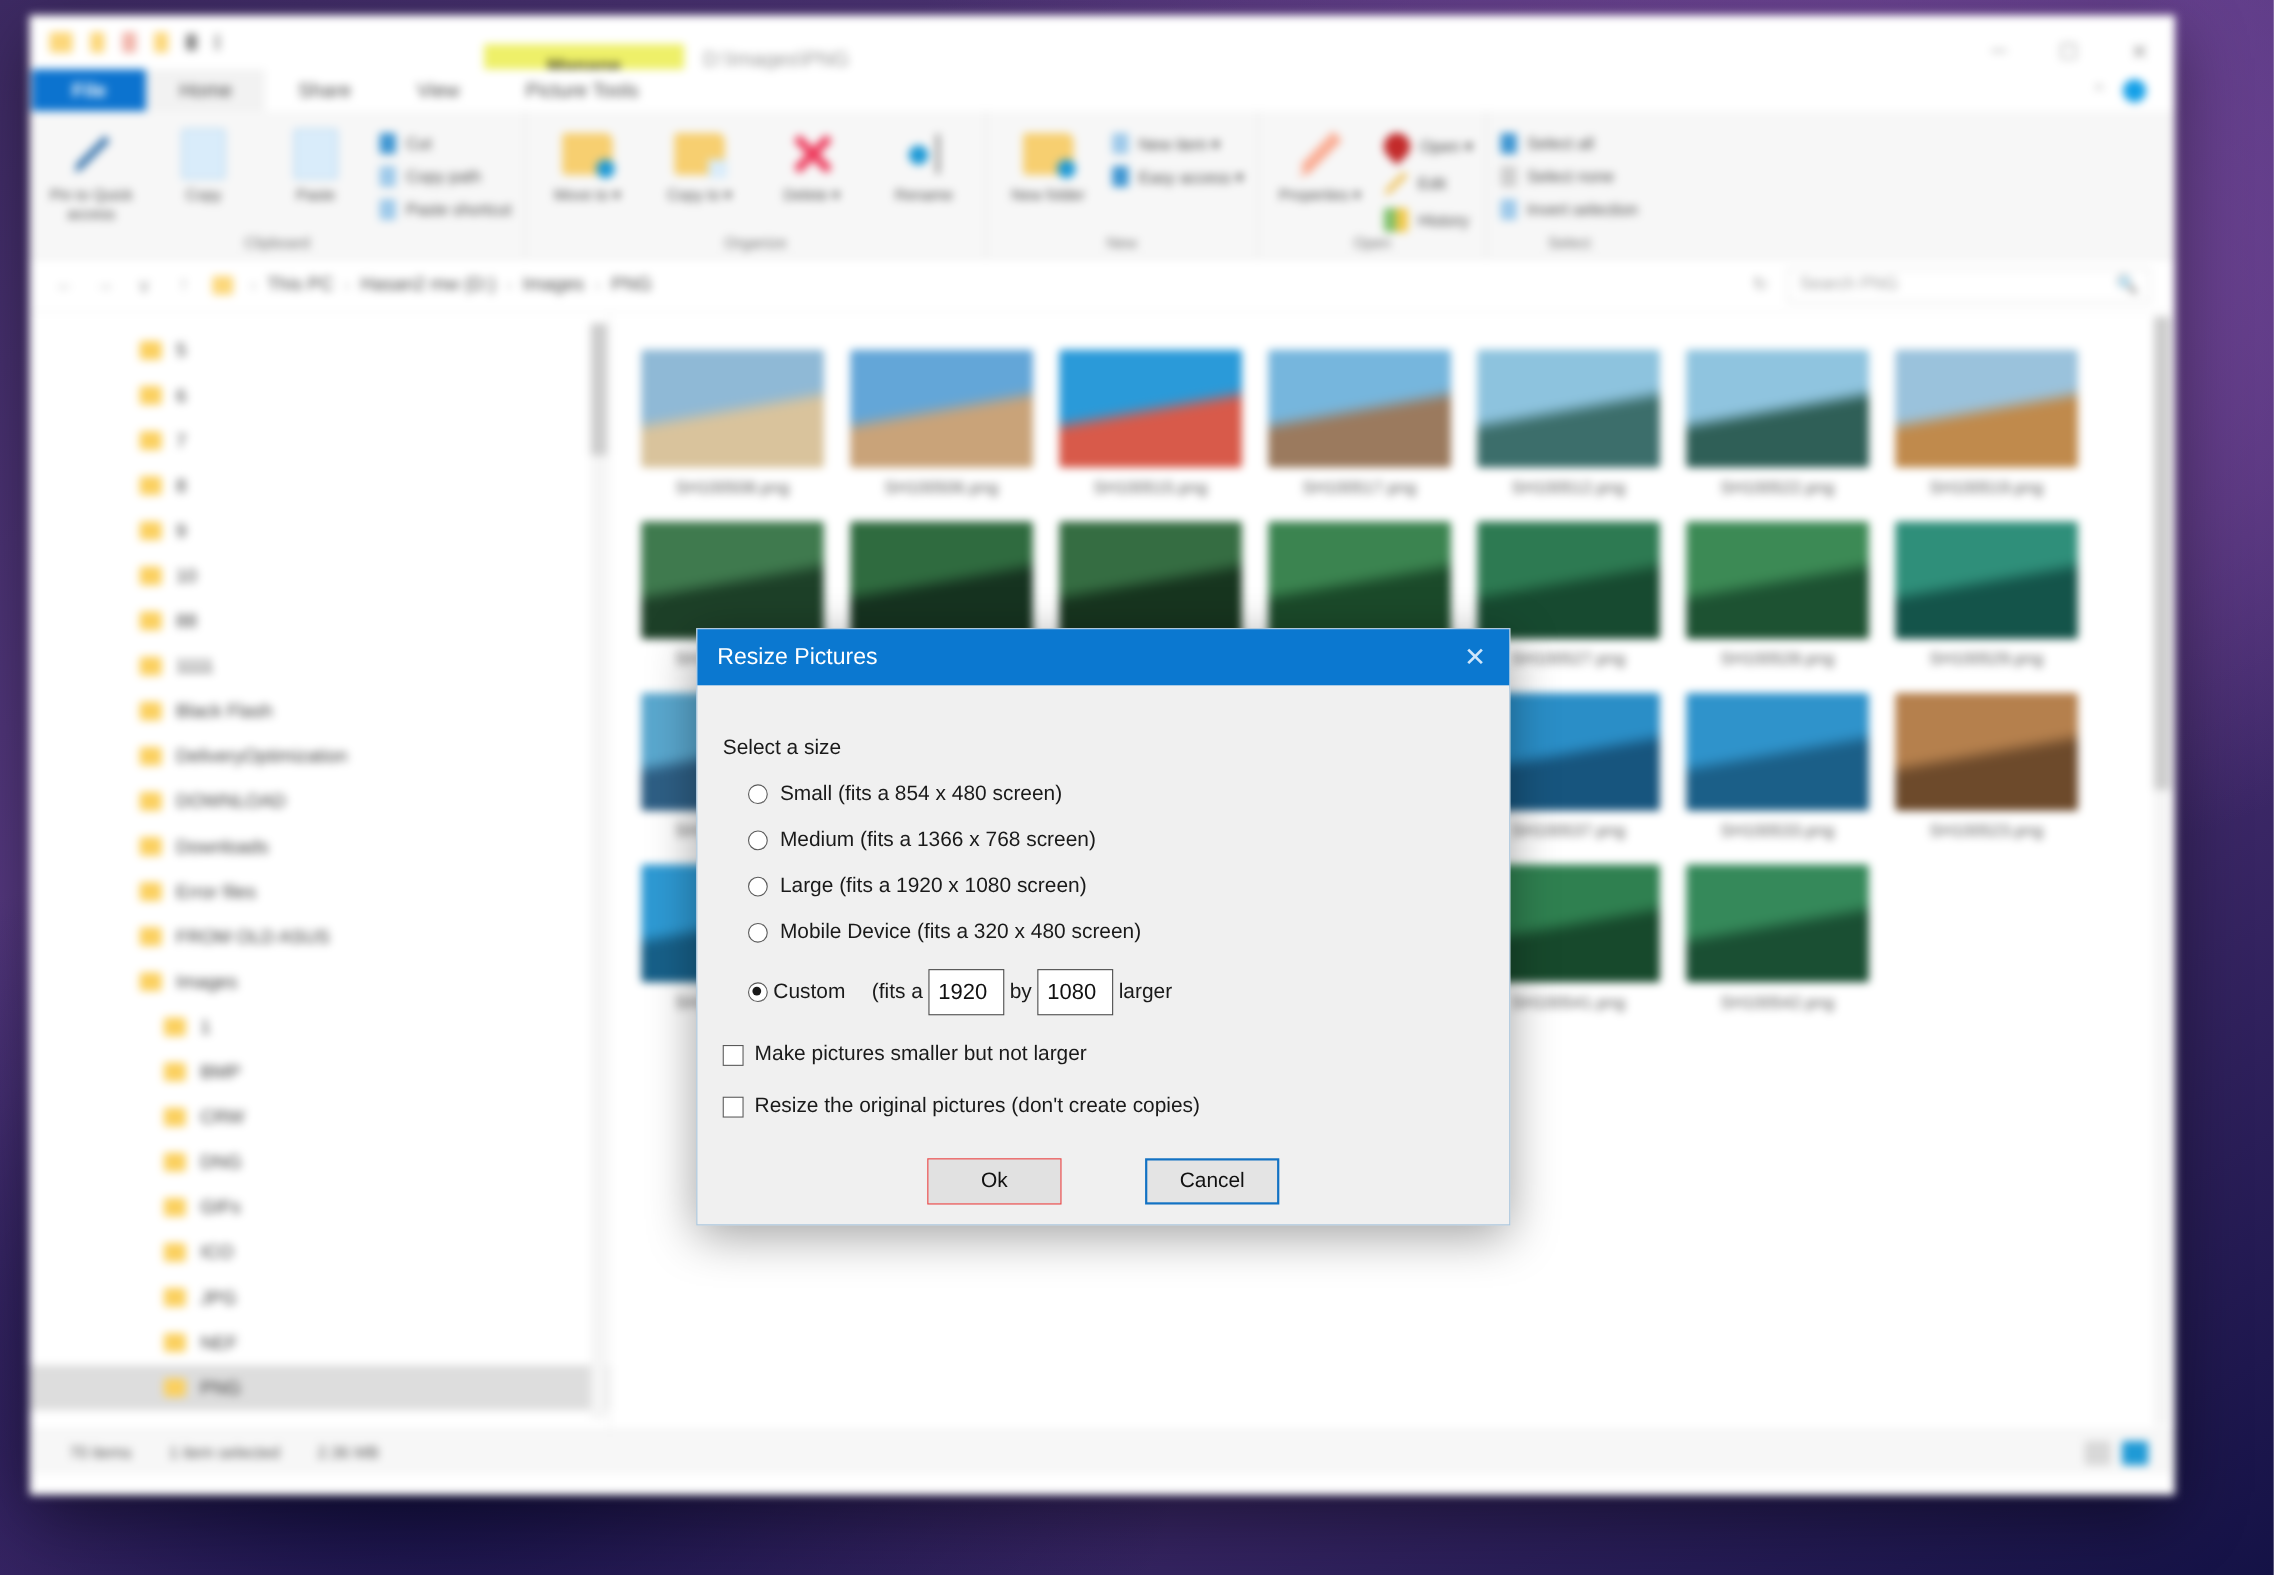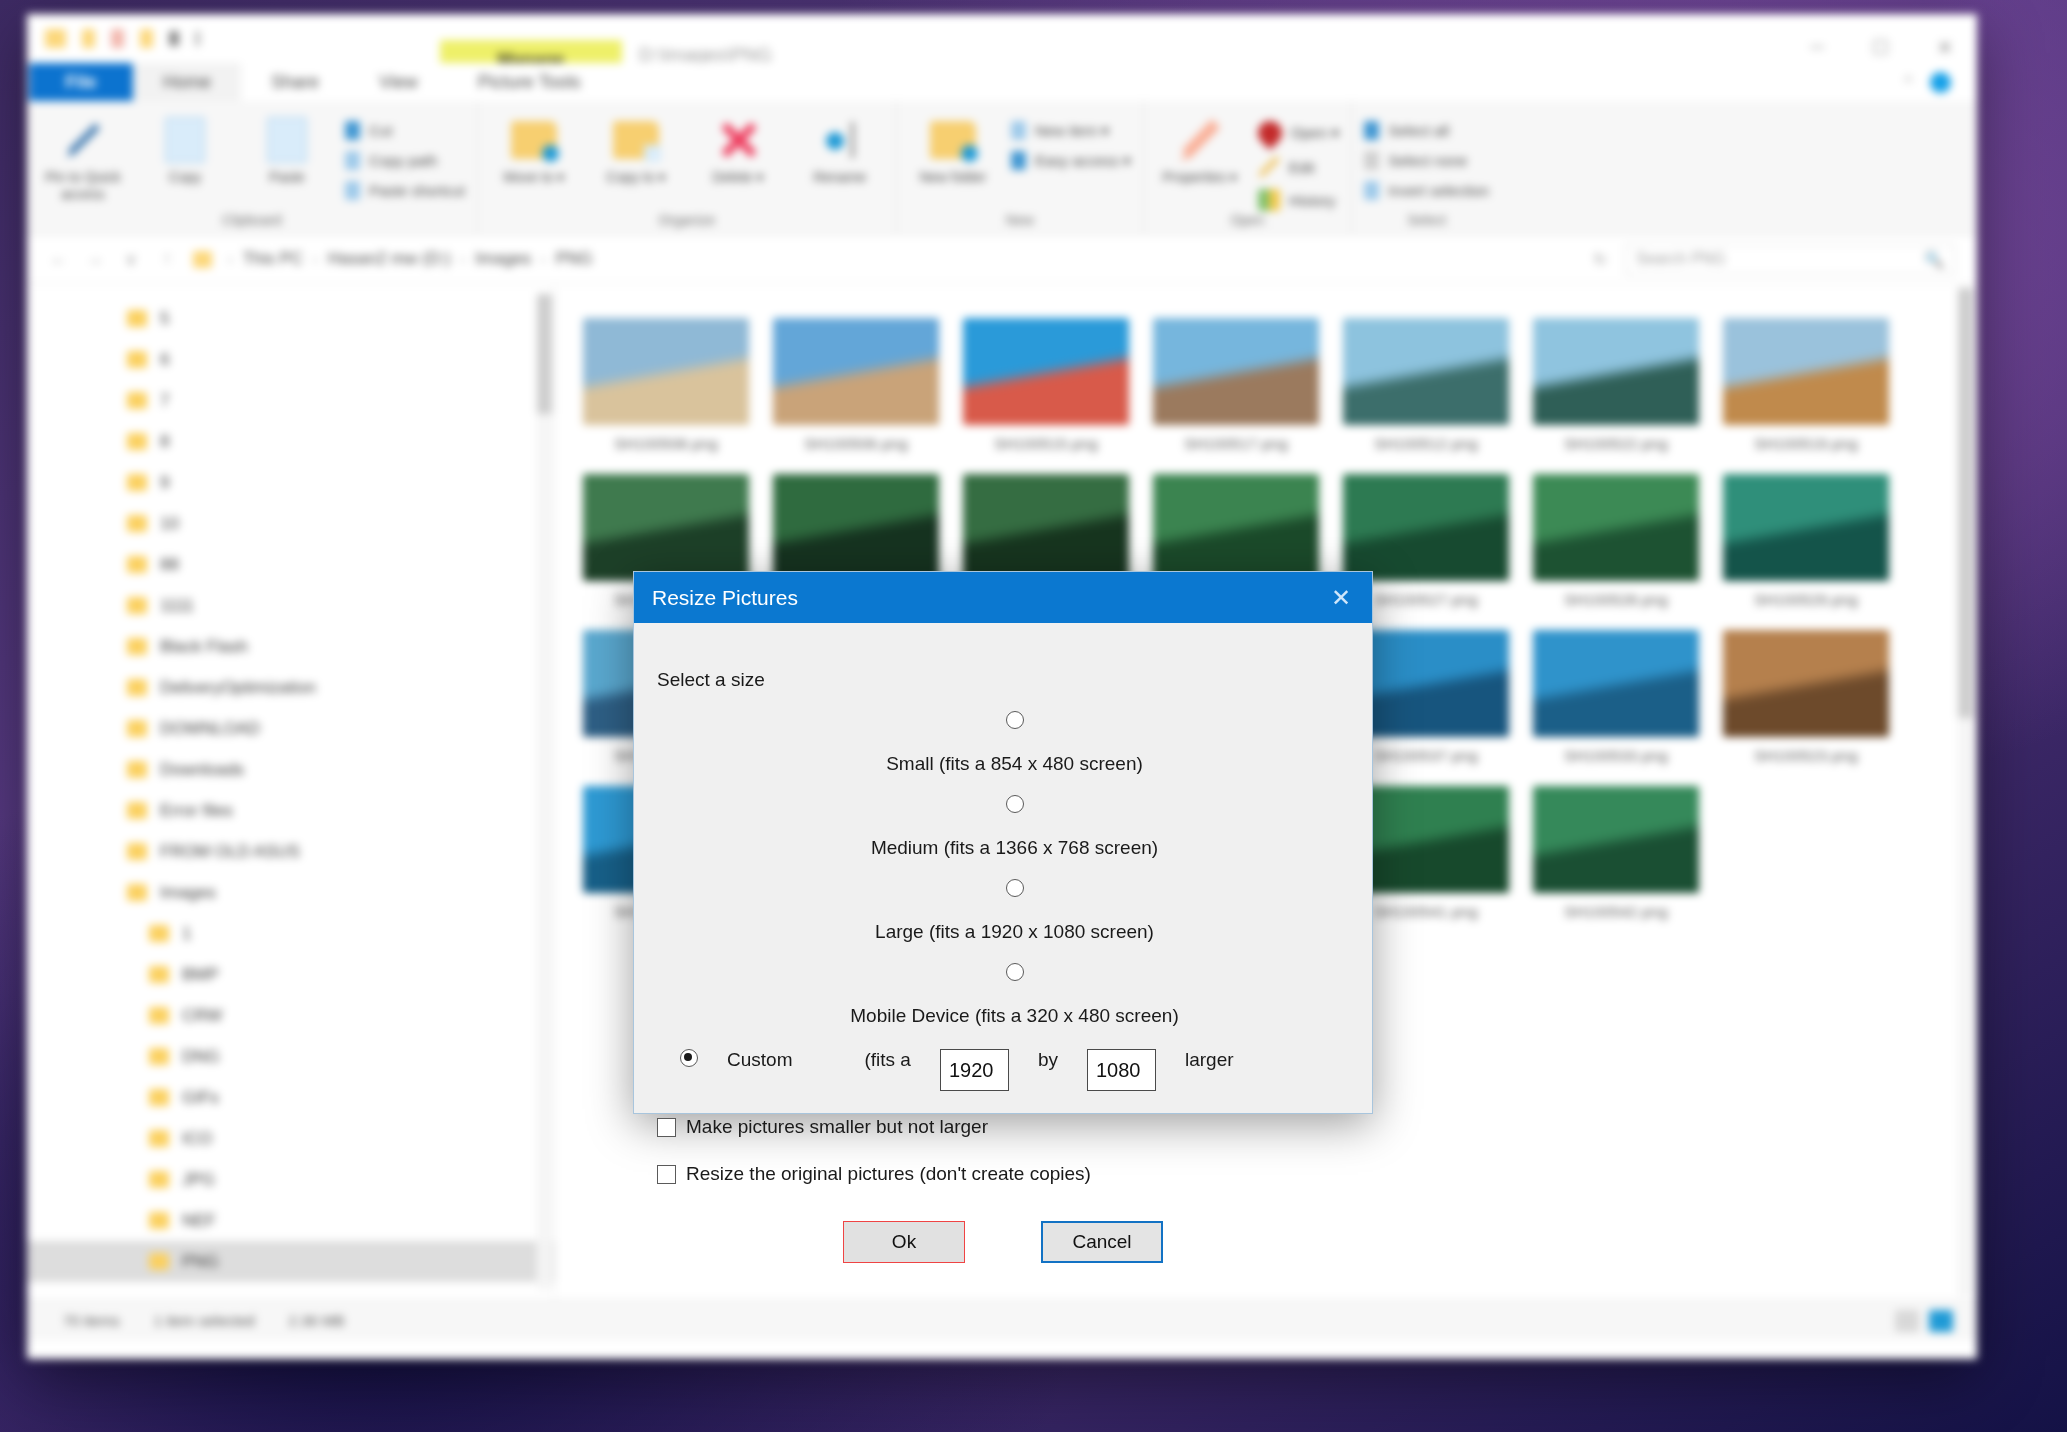"Small (fits a 854 x" .radio-row { flex-direction: column -> none; gap: 24px -> 11px }
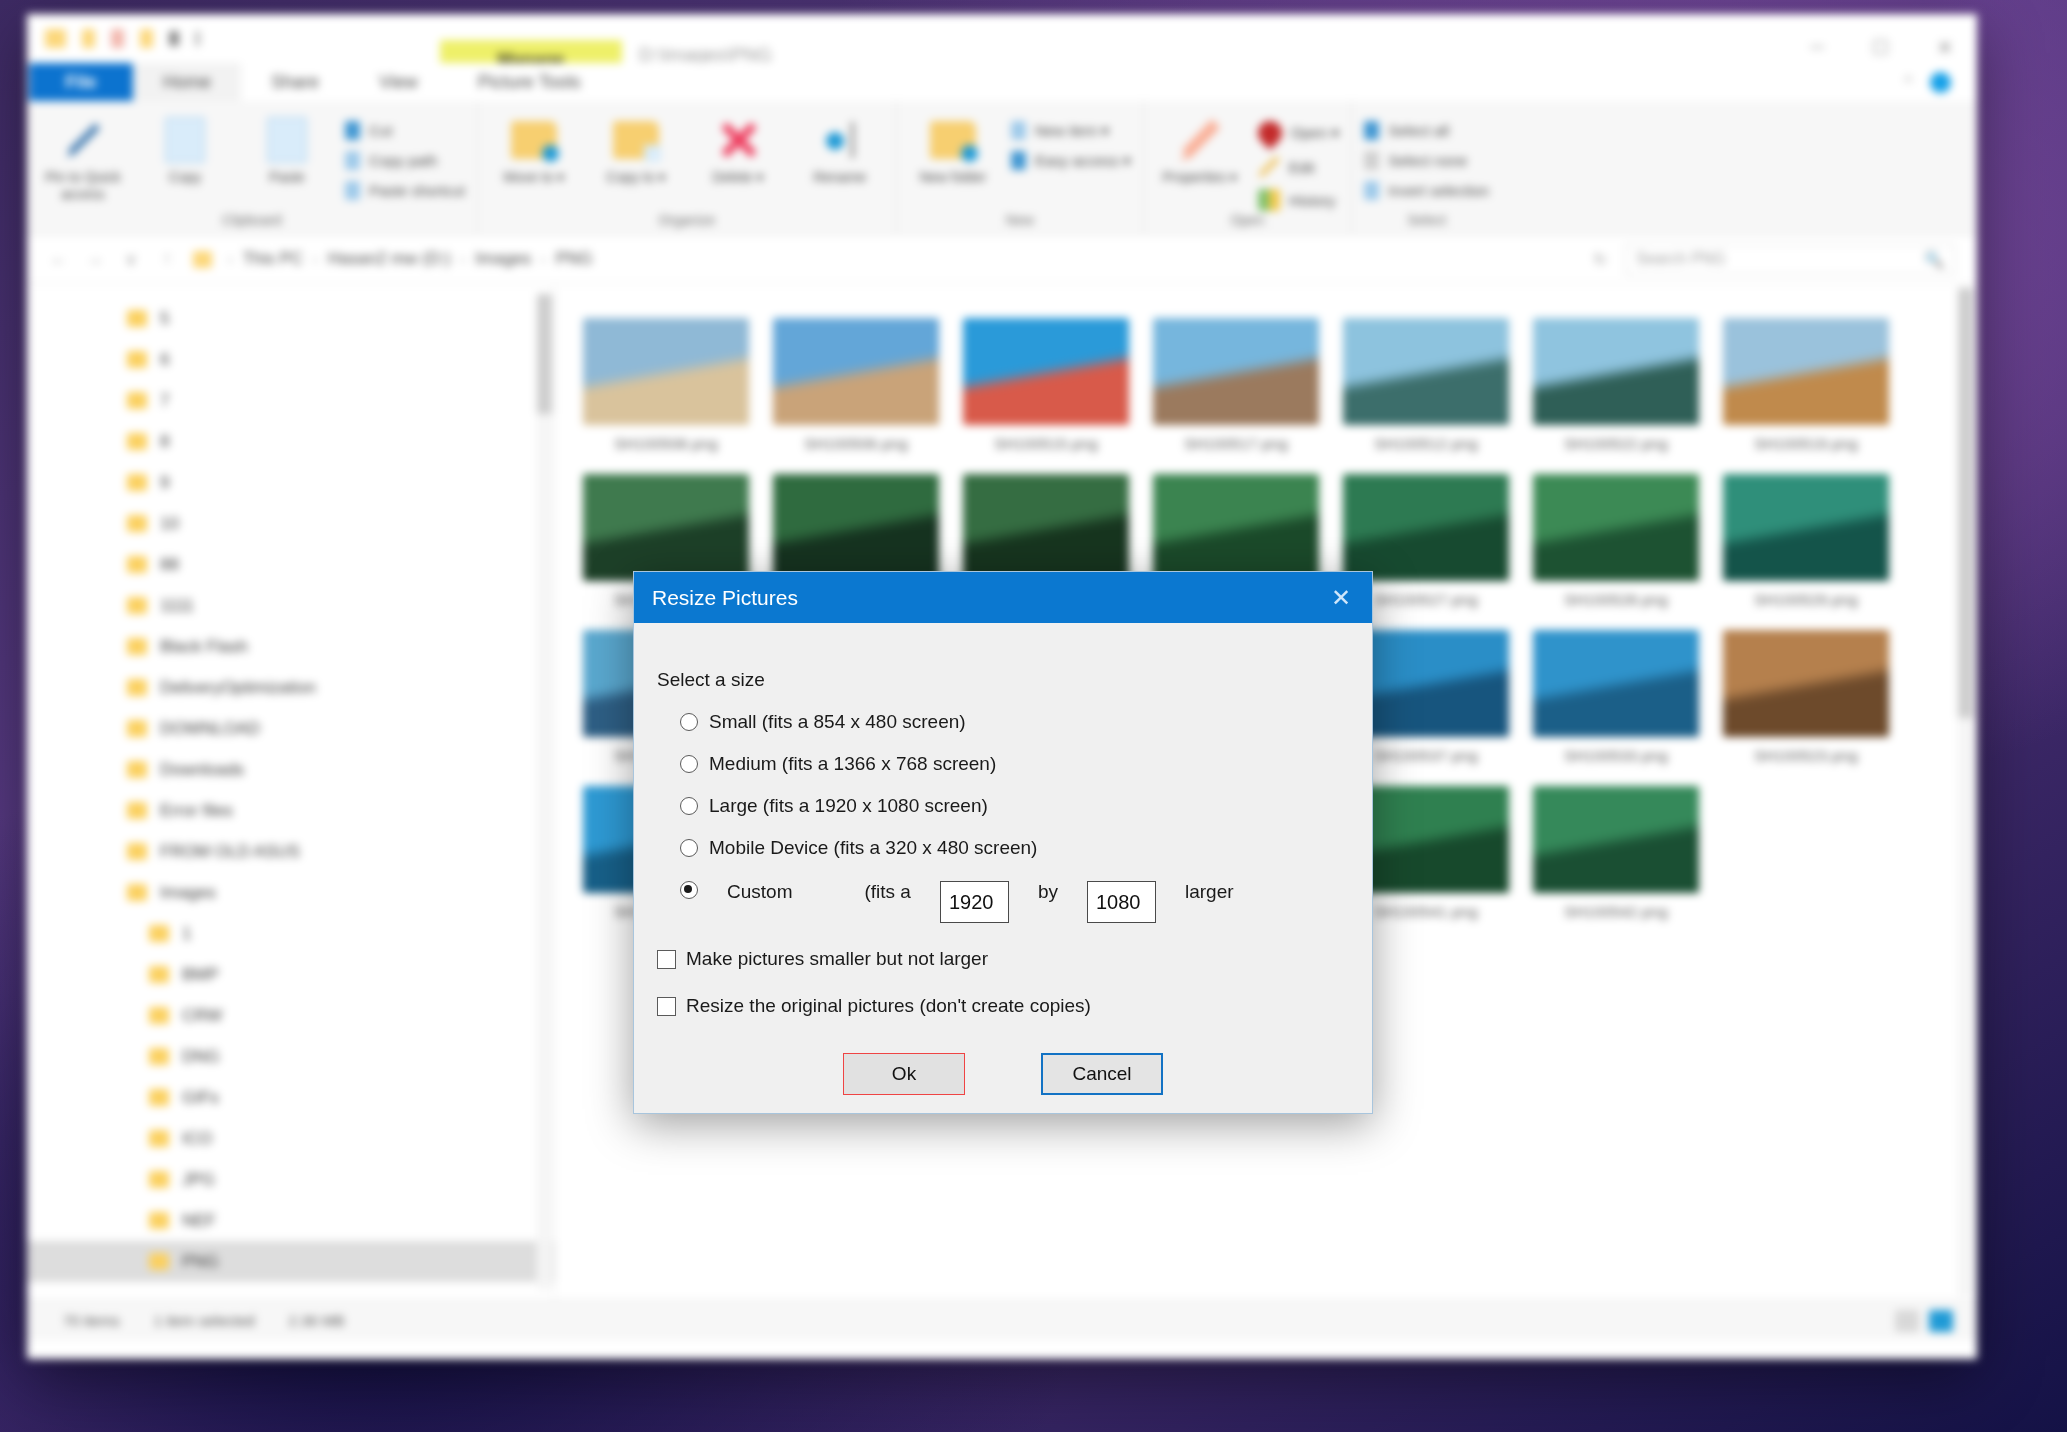"Custom" .custom-row { align-items: flex-start -> center; gap: 29px -> 5px }
